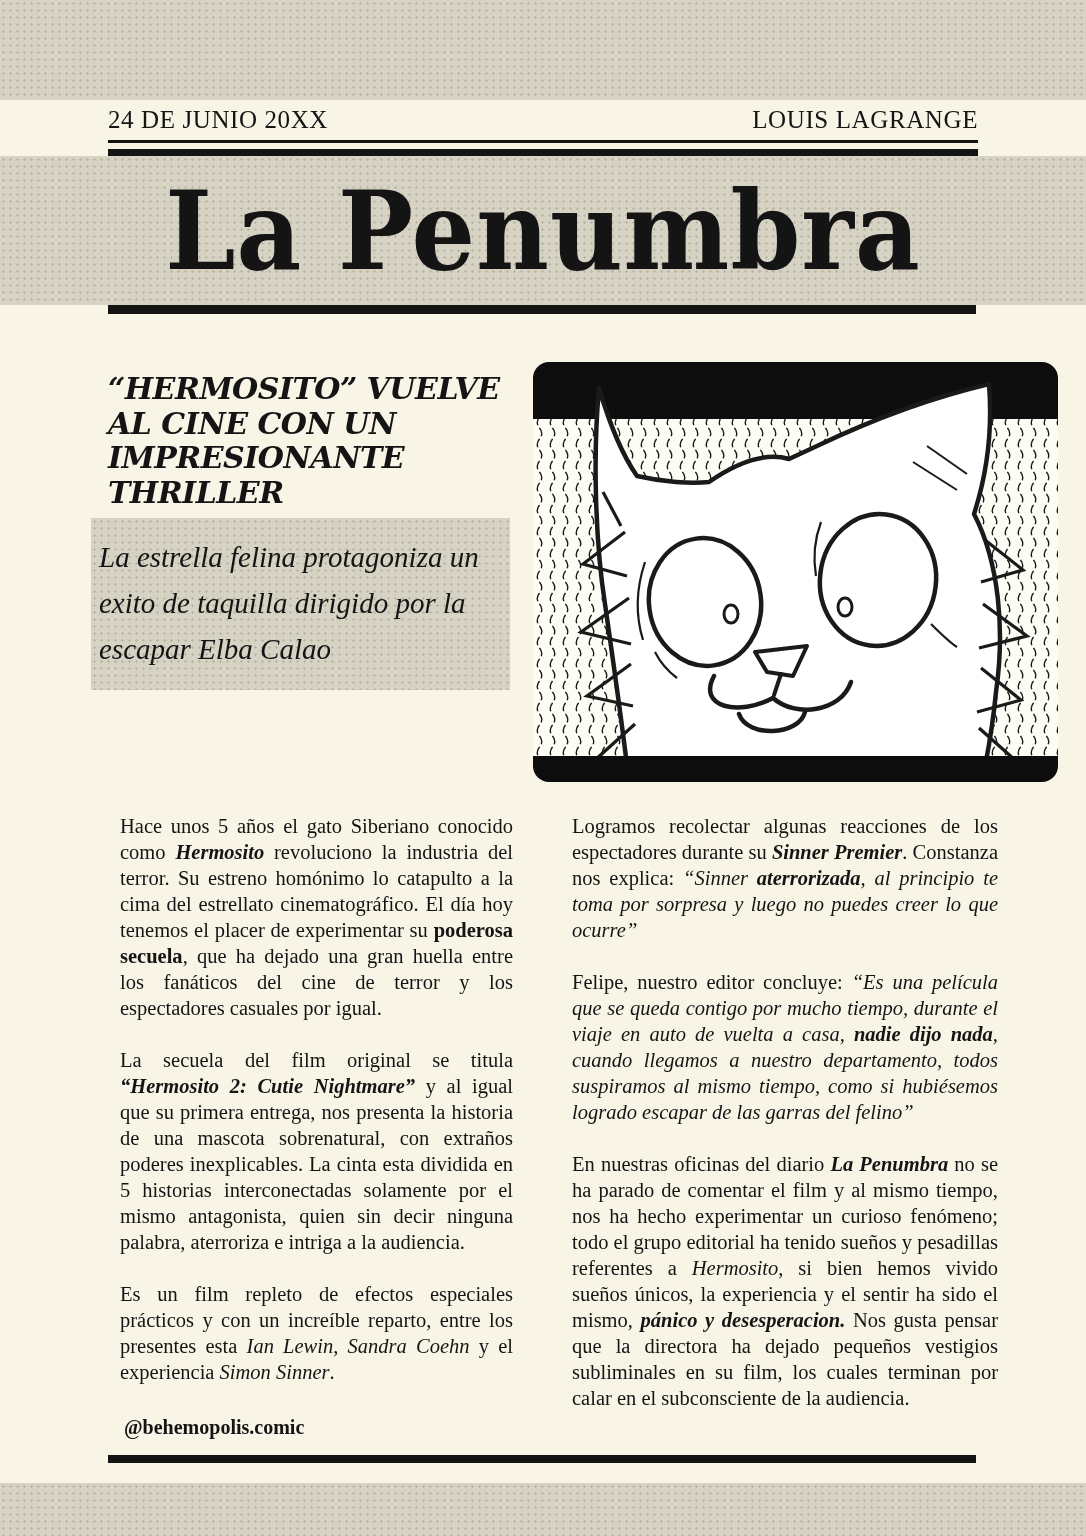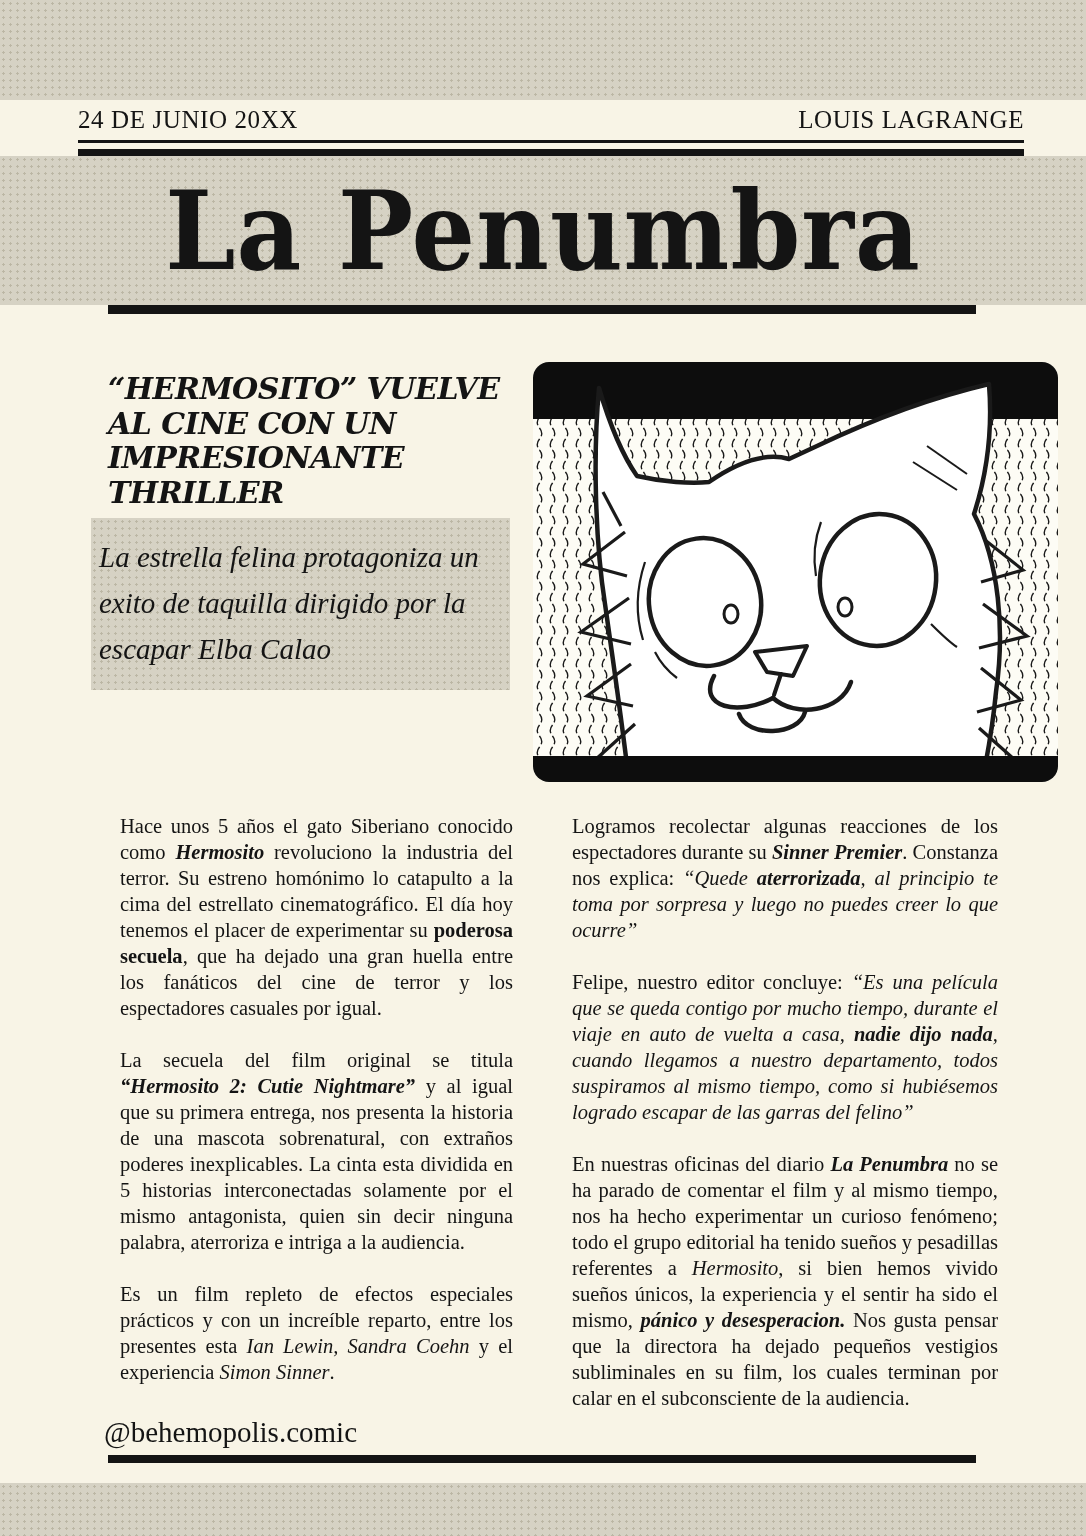"24 DE JUNIO 20XX" .header-strip { margin-left: 16px -> none; padding: 0 62px -> 0 108px }
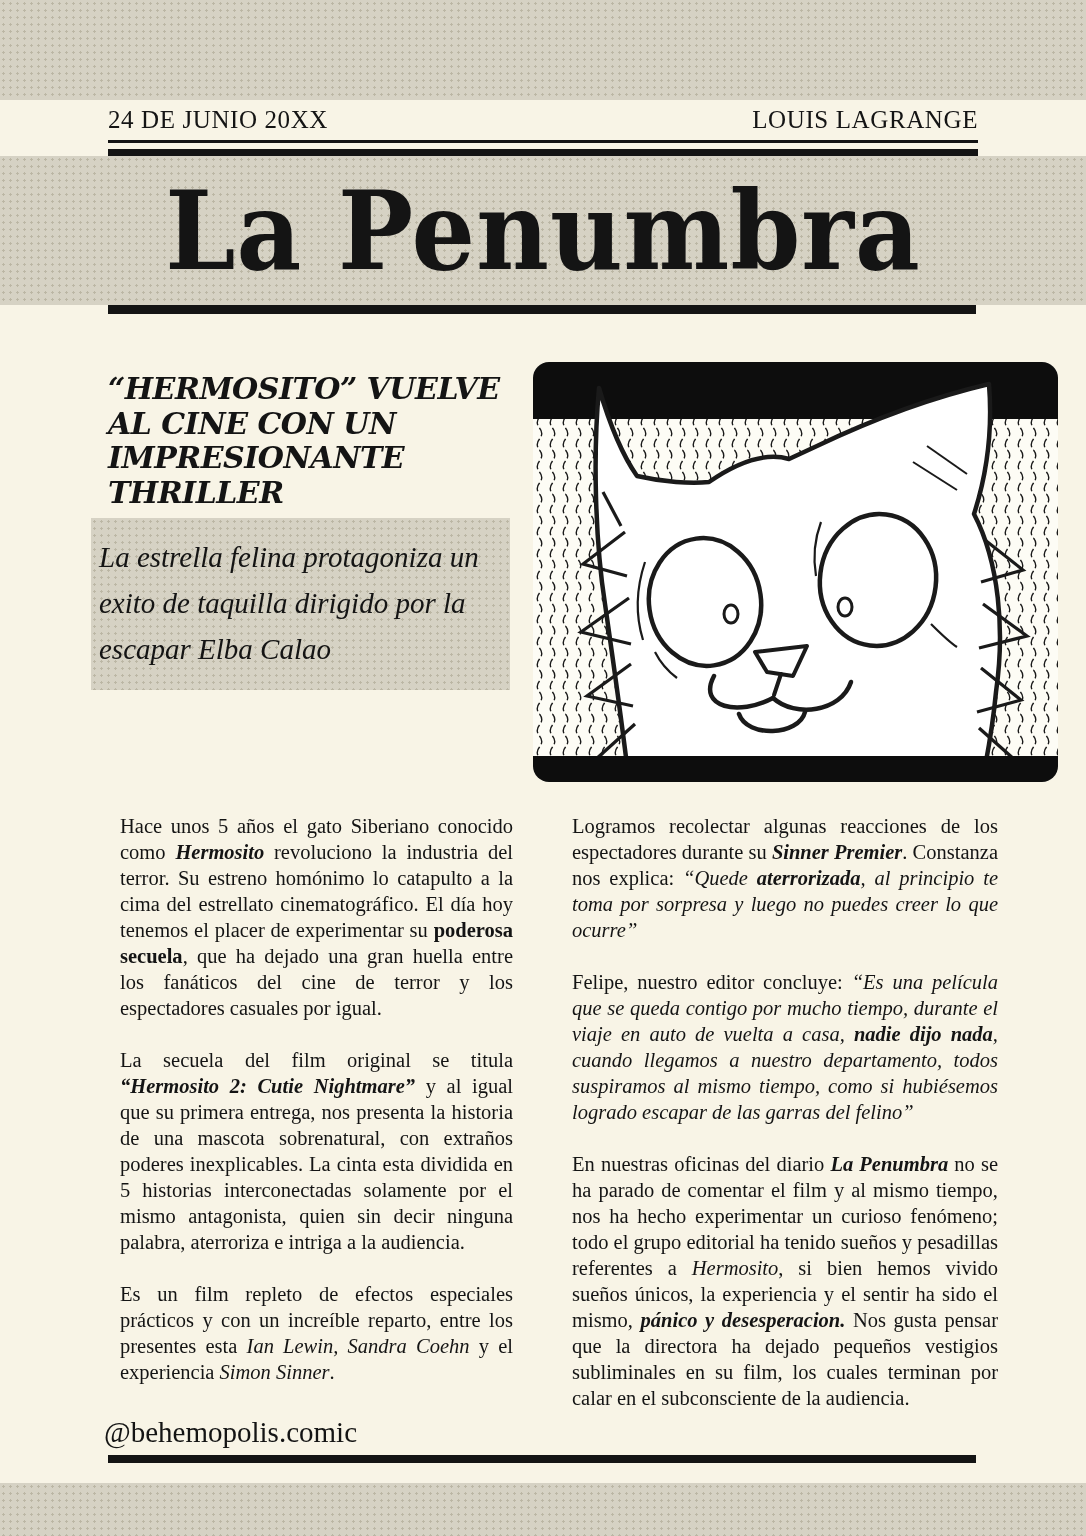"“Quede" span.rt-i { text: Quede -> Sinner }
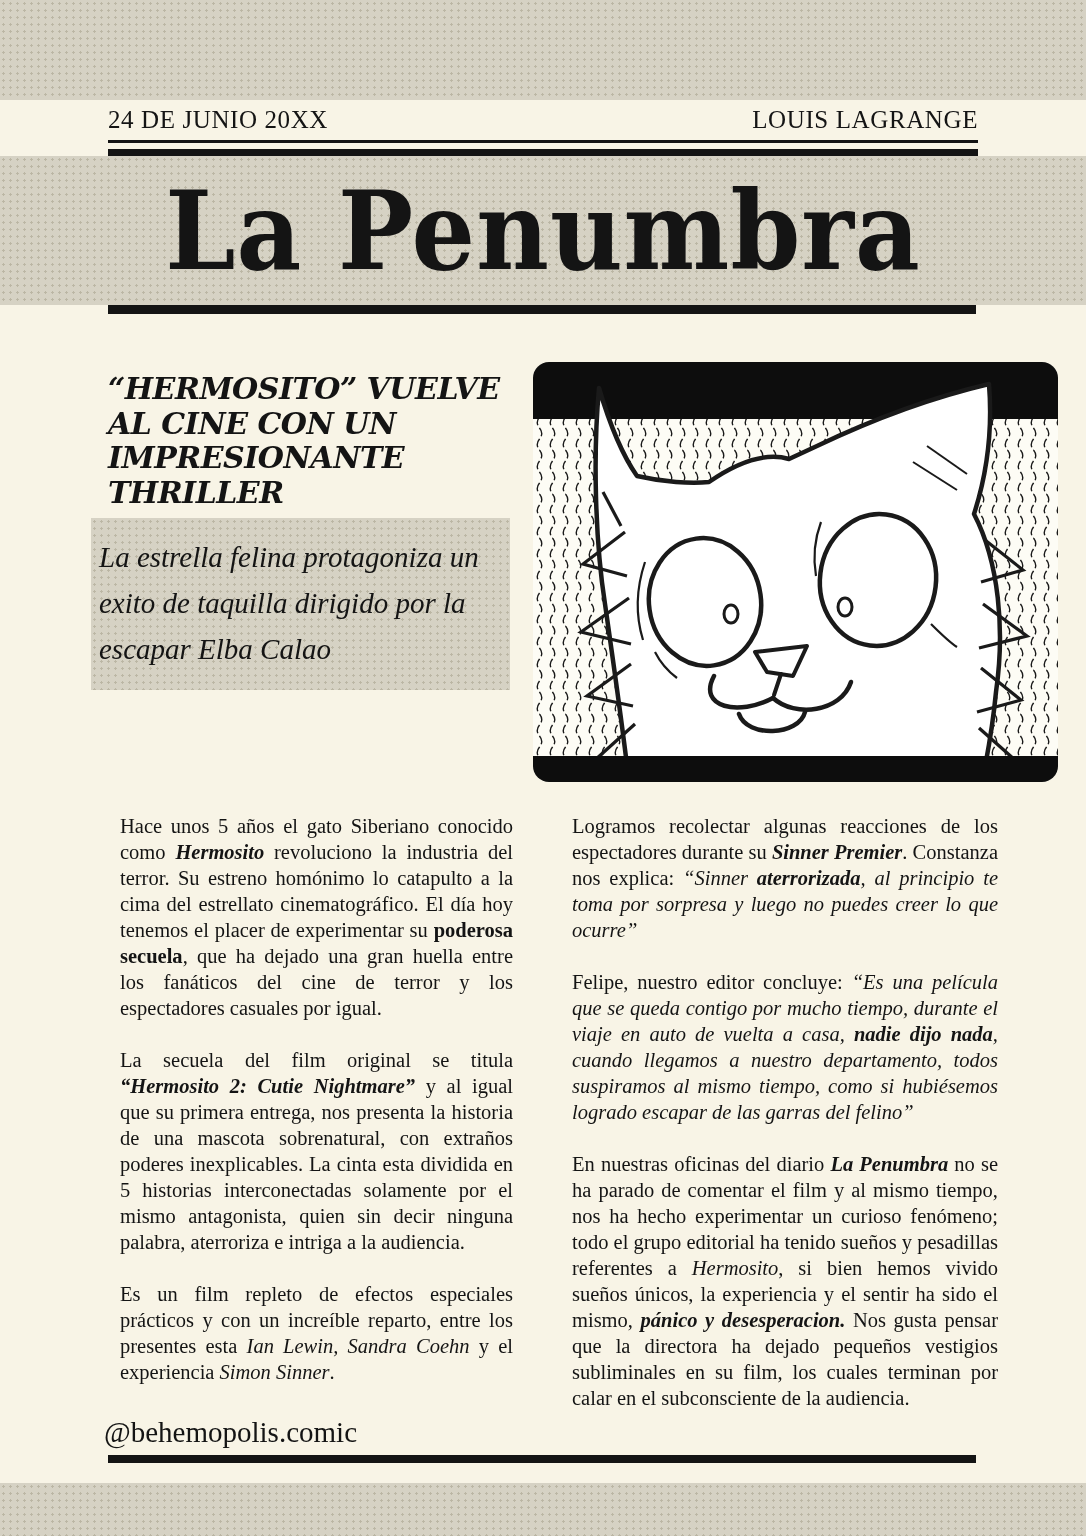"@behemopolis.comic" .footer-handle { font-size: 29px -> 20px; font-weight: none -> bold; left: 104px -> 124px }
